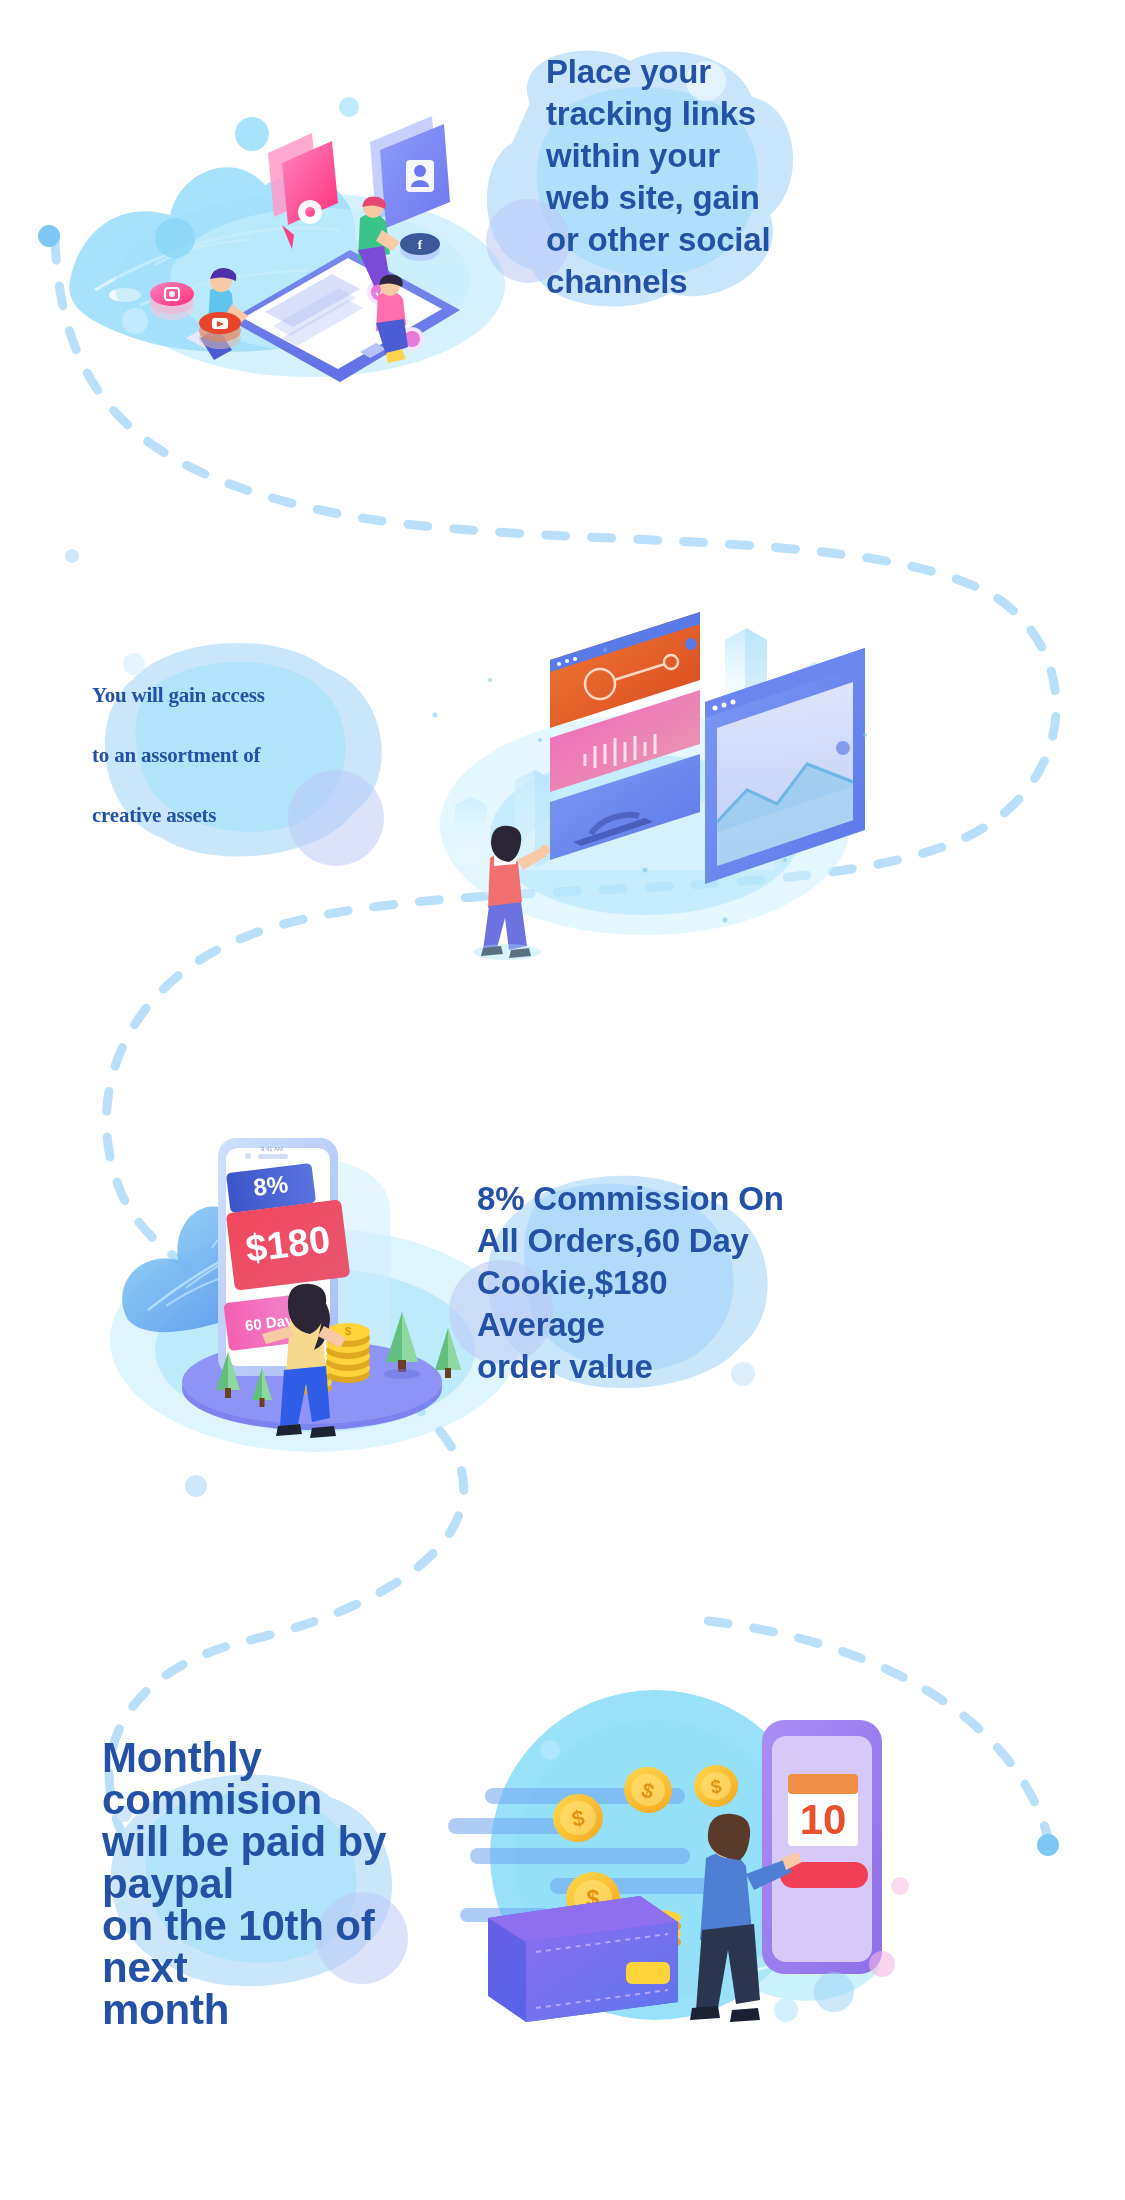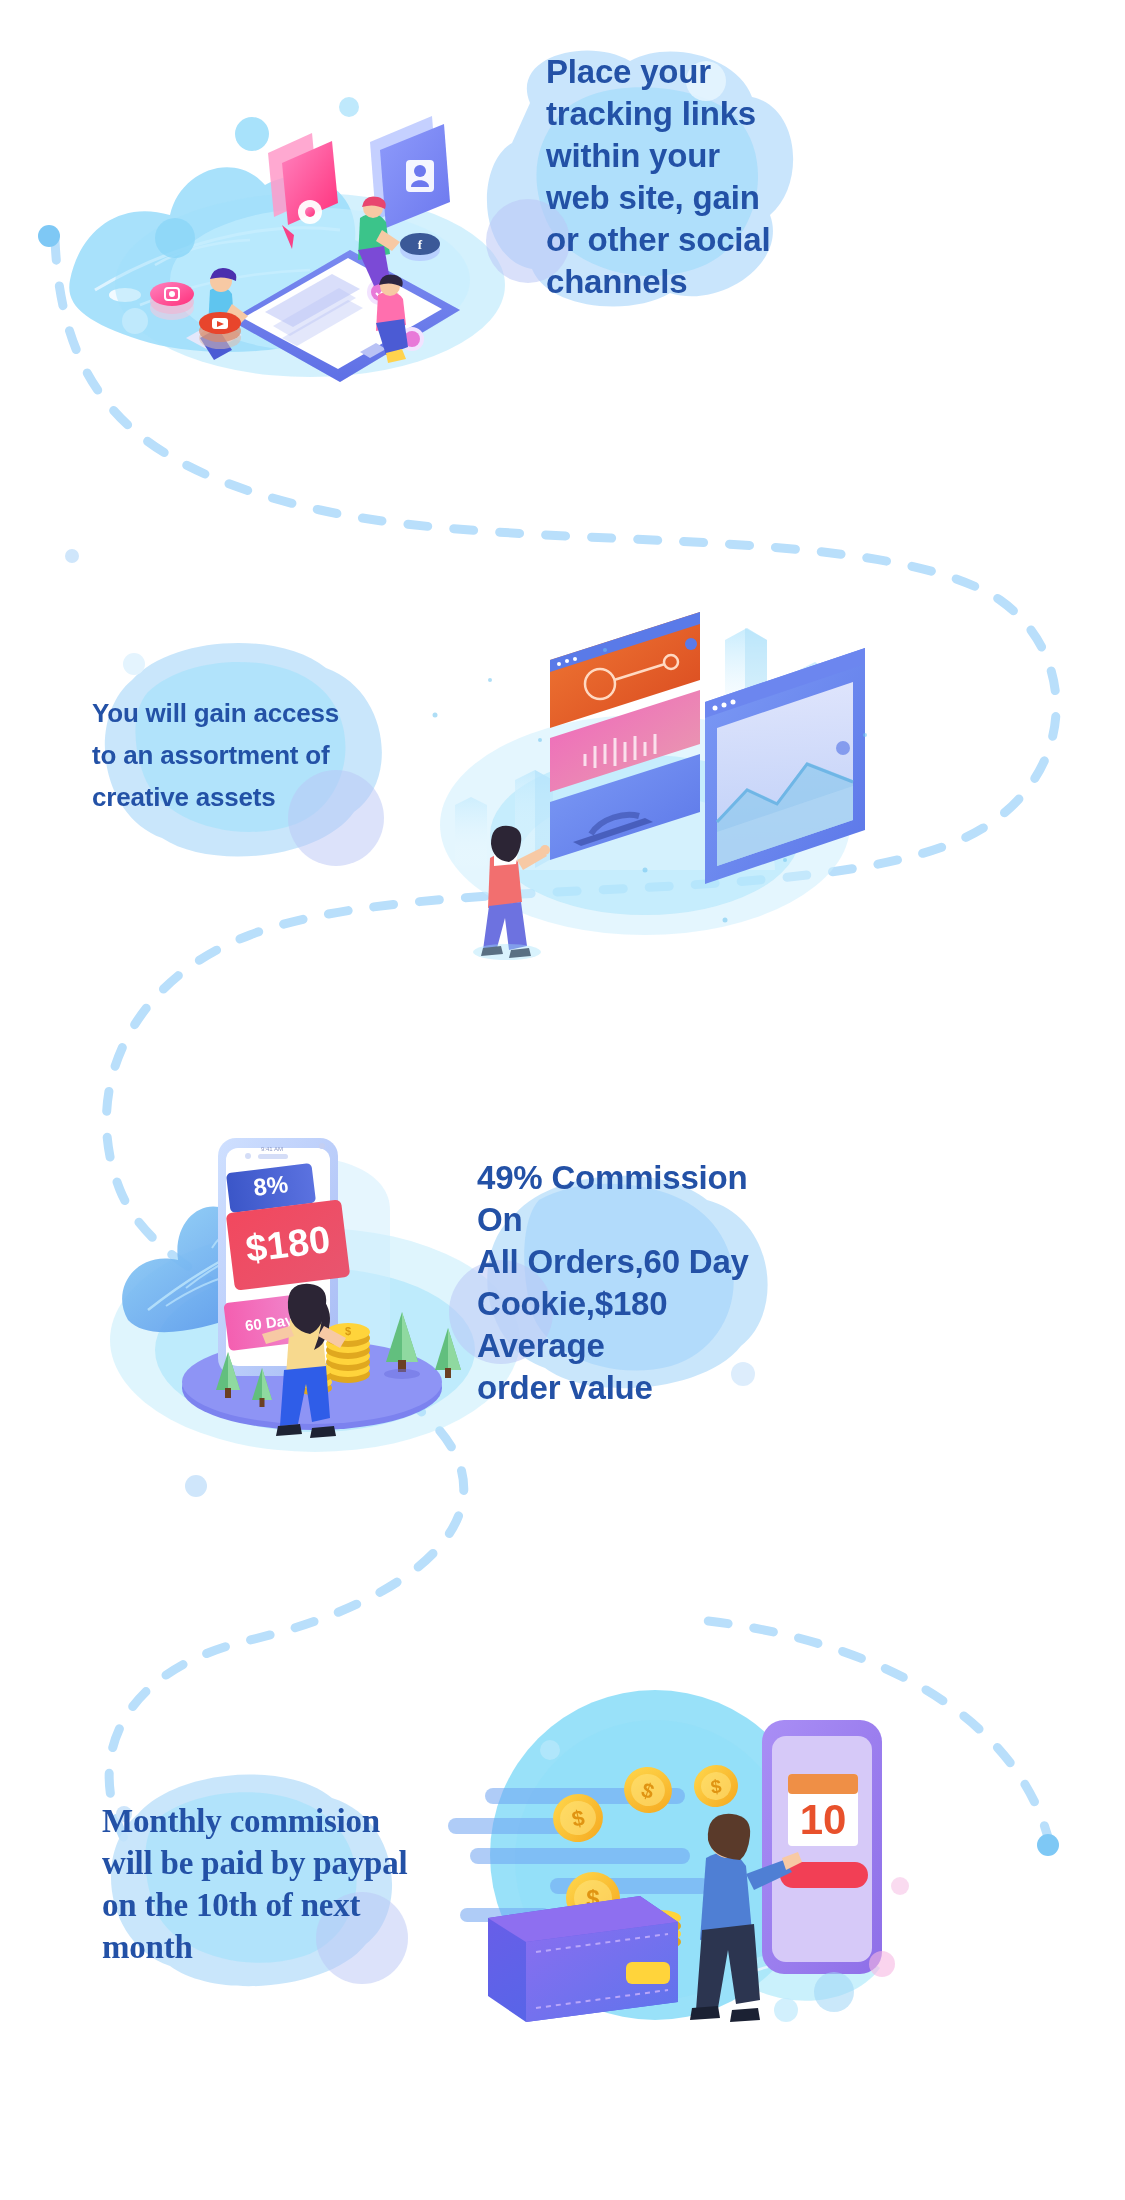"You will gain access" .t2 .txt { font-family: none -> Liberation Serif, serif; font-size: 26px -> 21px; line-height: 42px -> 60px }
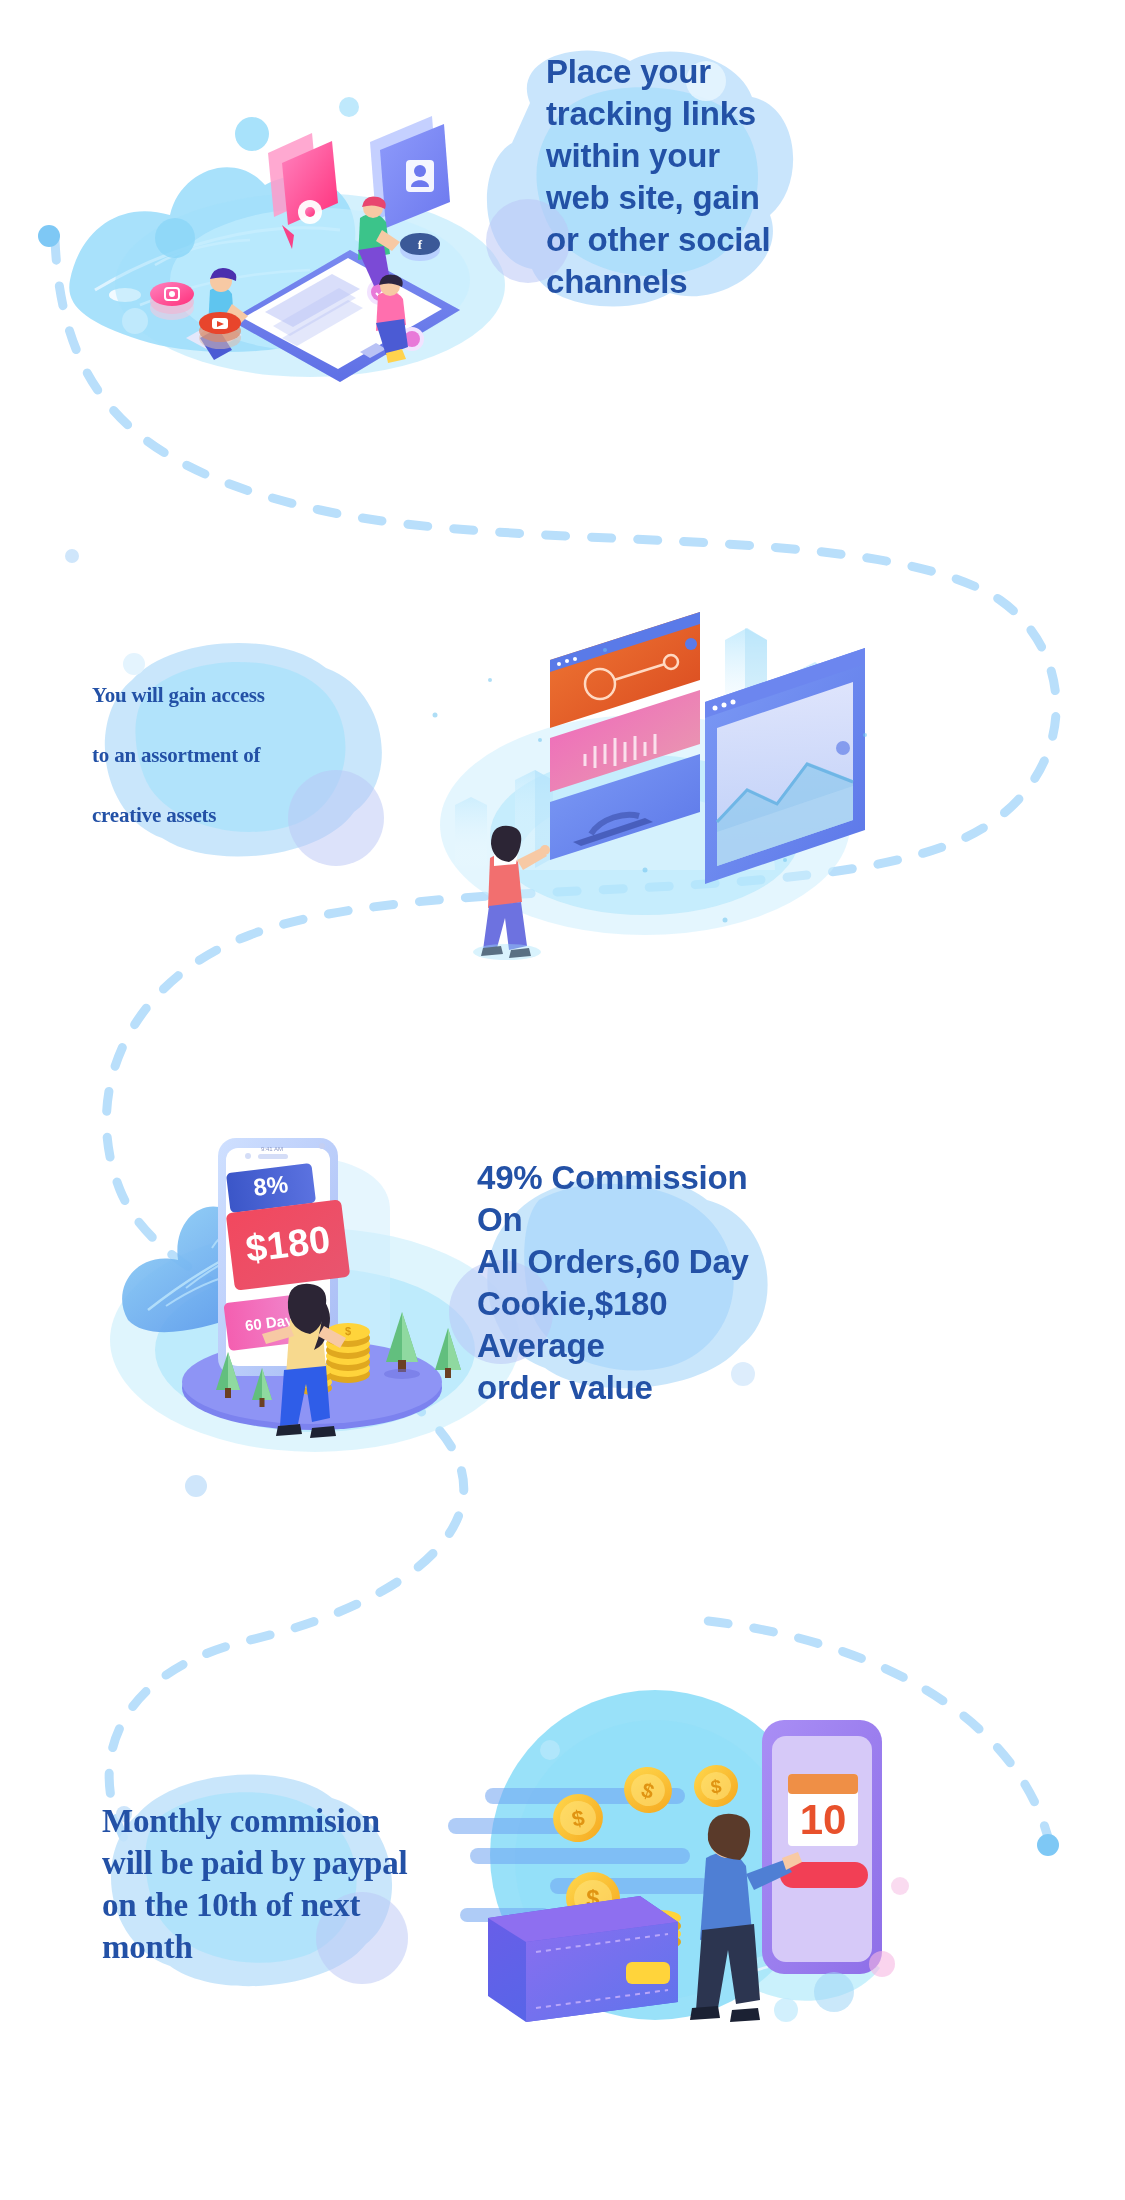"49% Commission On" div.txt { text: 49% -> 8% }
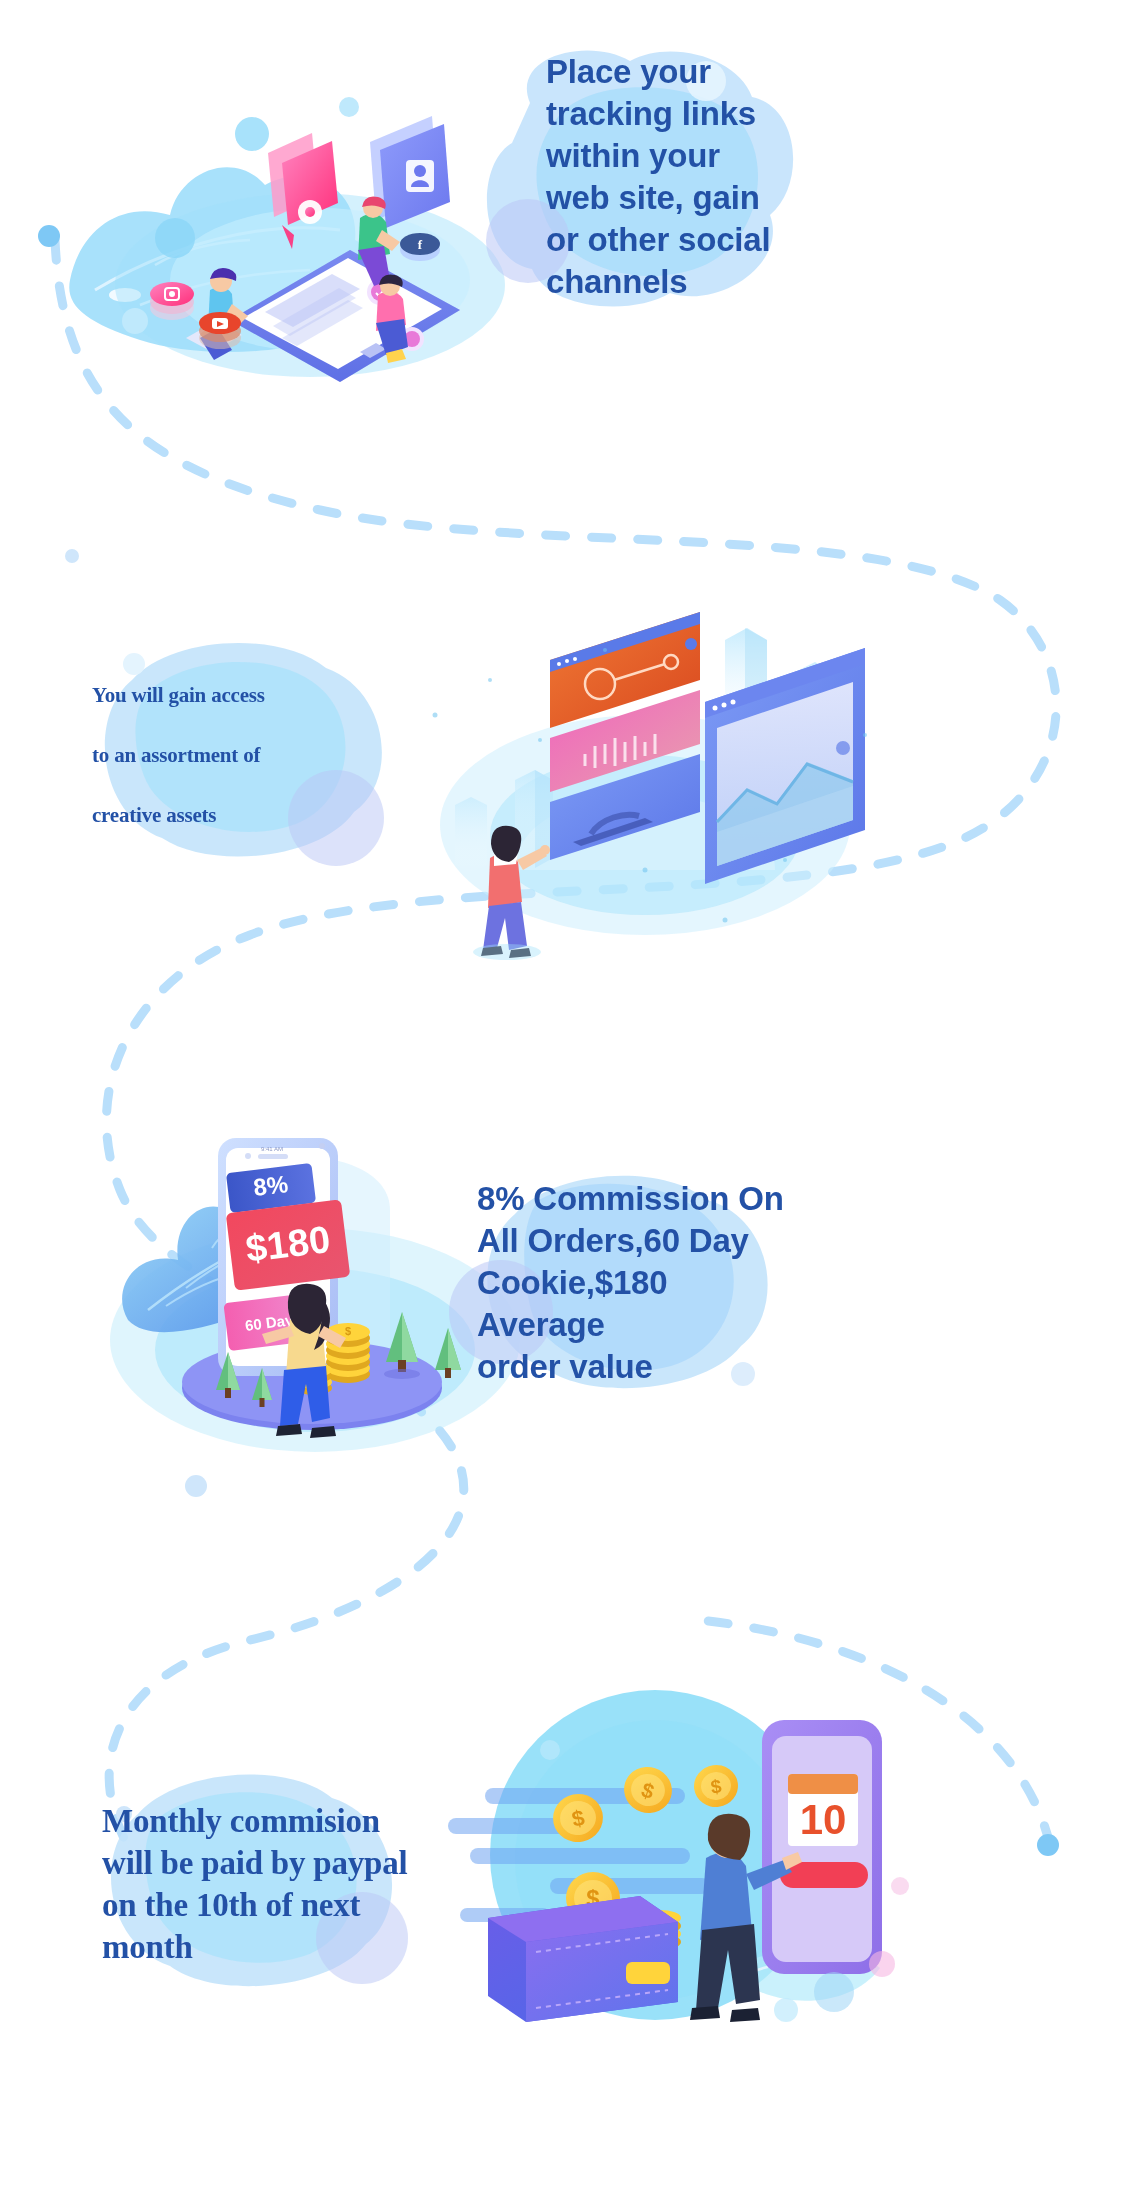"Monthly commision" .t4 .txt { font-family: Liberation Serif, serif -> none; font-size: 33px -> 42px }
